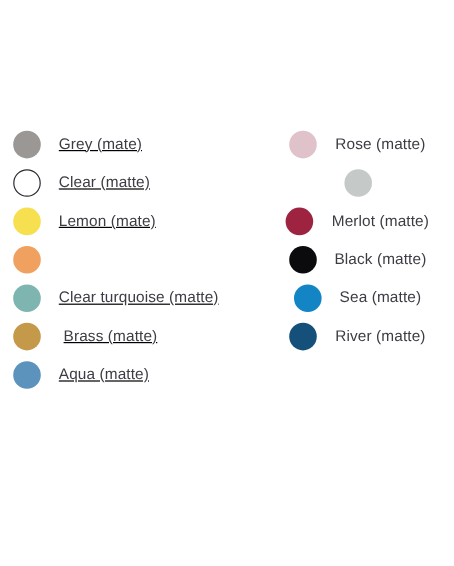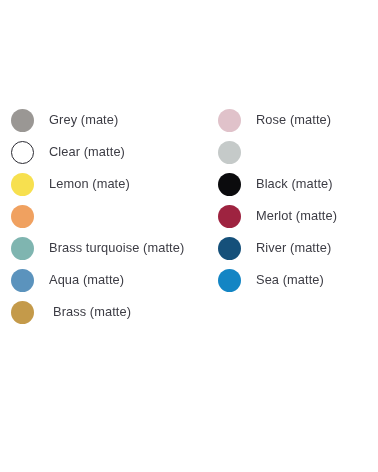"Grey (mate)" .col-left { text-decoration: none -> underline }
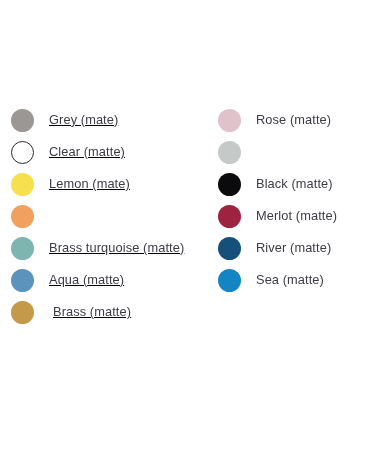"Rose (matte)" .col-right { align-items: none -> center }
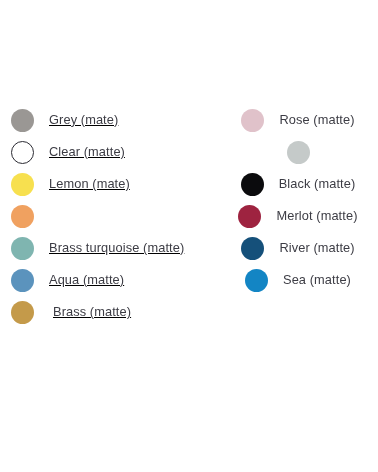"Black (matte)" div.legend-row { order: before "Merlot (matte)" -> after "Merlot (matte)" }
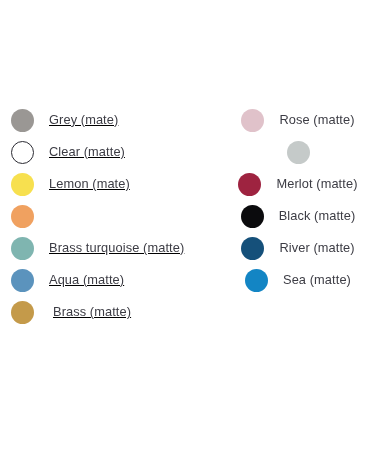"Brass turquoise (matte)" span.swatch-label { text: Brass -> Clear }
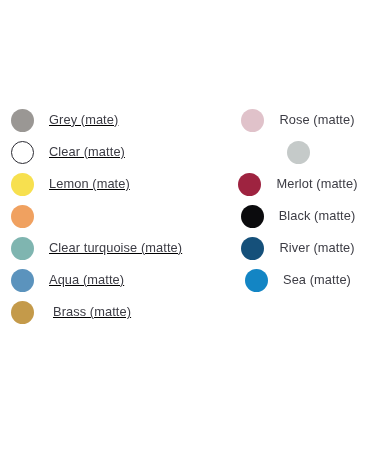"River (matte)" div.legend-row { order: before "Sea (matte)" -> after "Sea (matte)" }
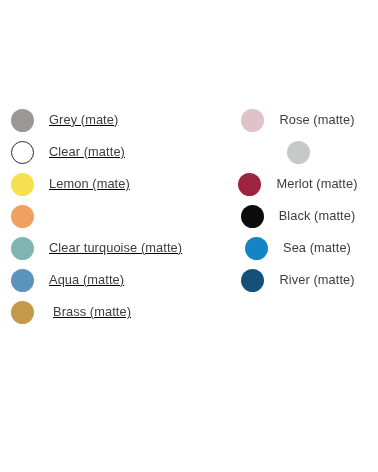"Aqua (matte)" div.legend-row { order: before "Brass (matte)" -> after "Brass (matte)" }
